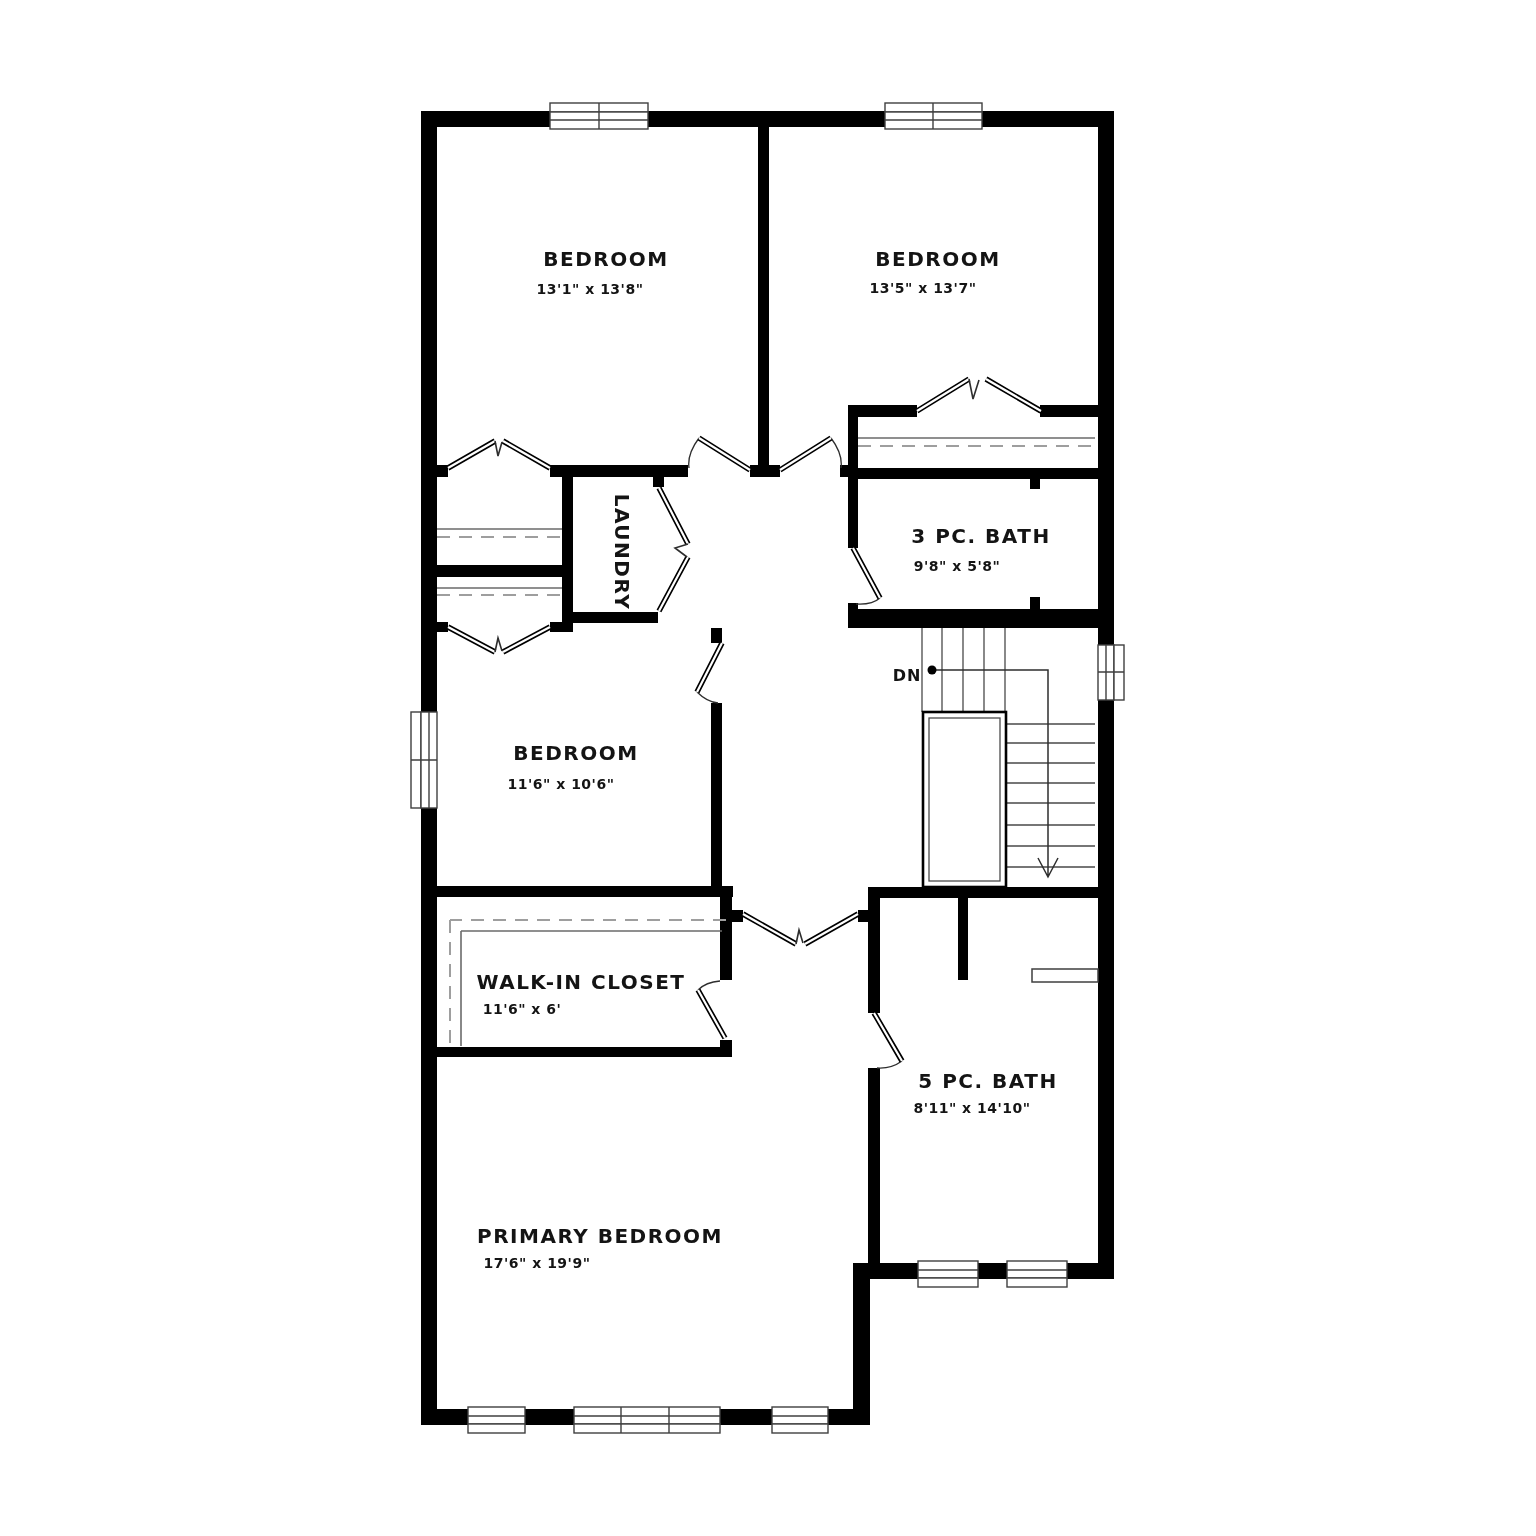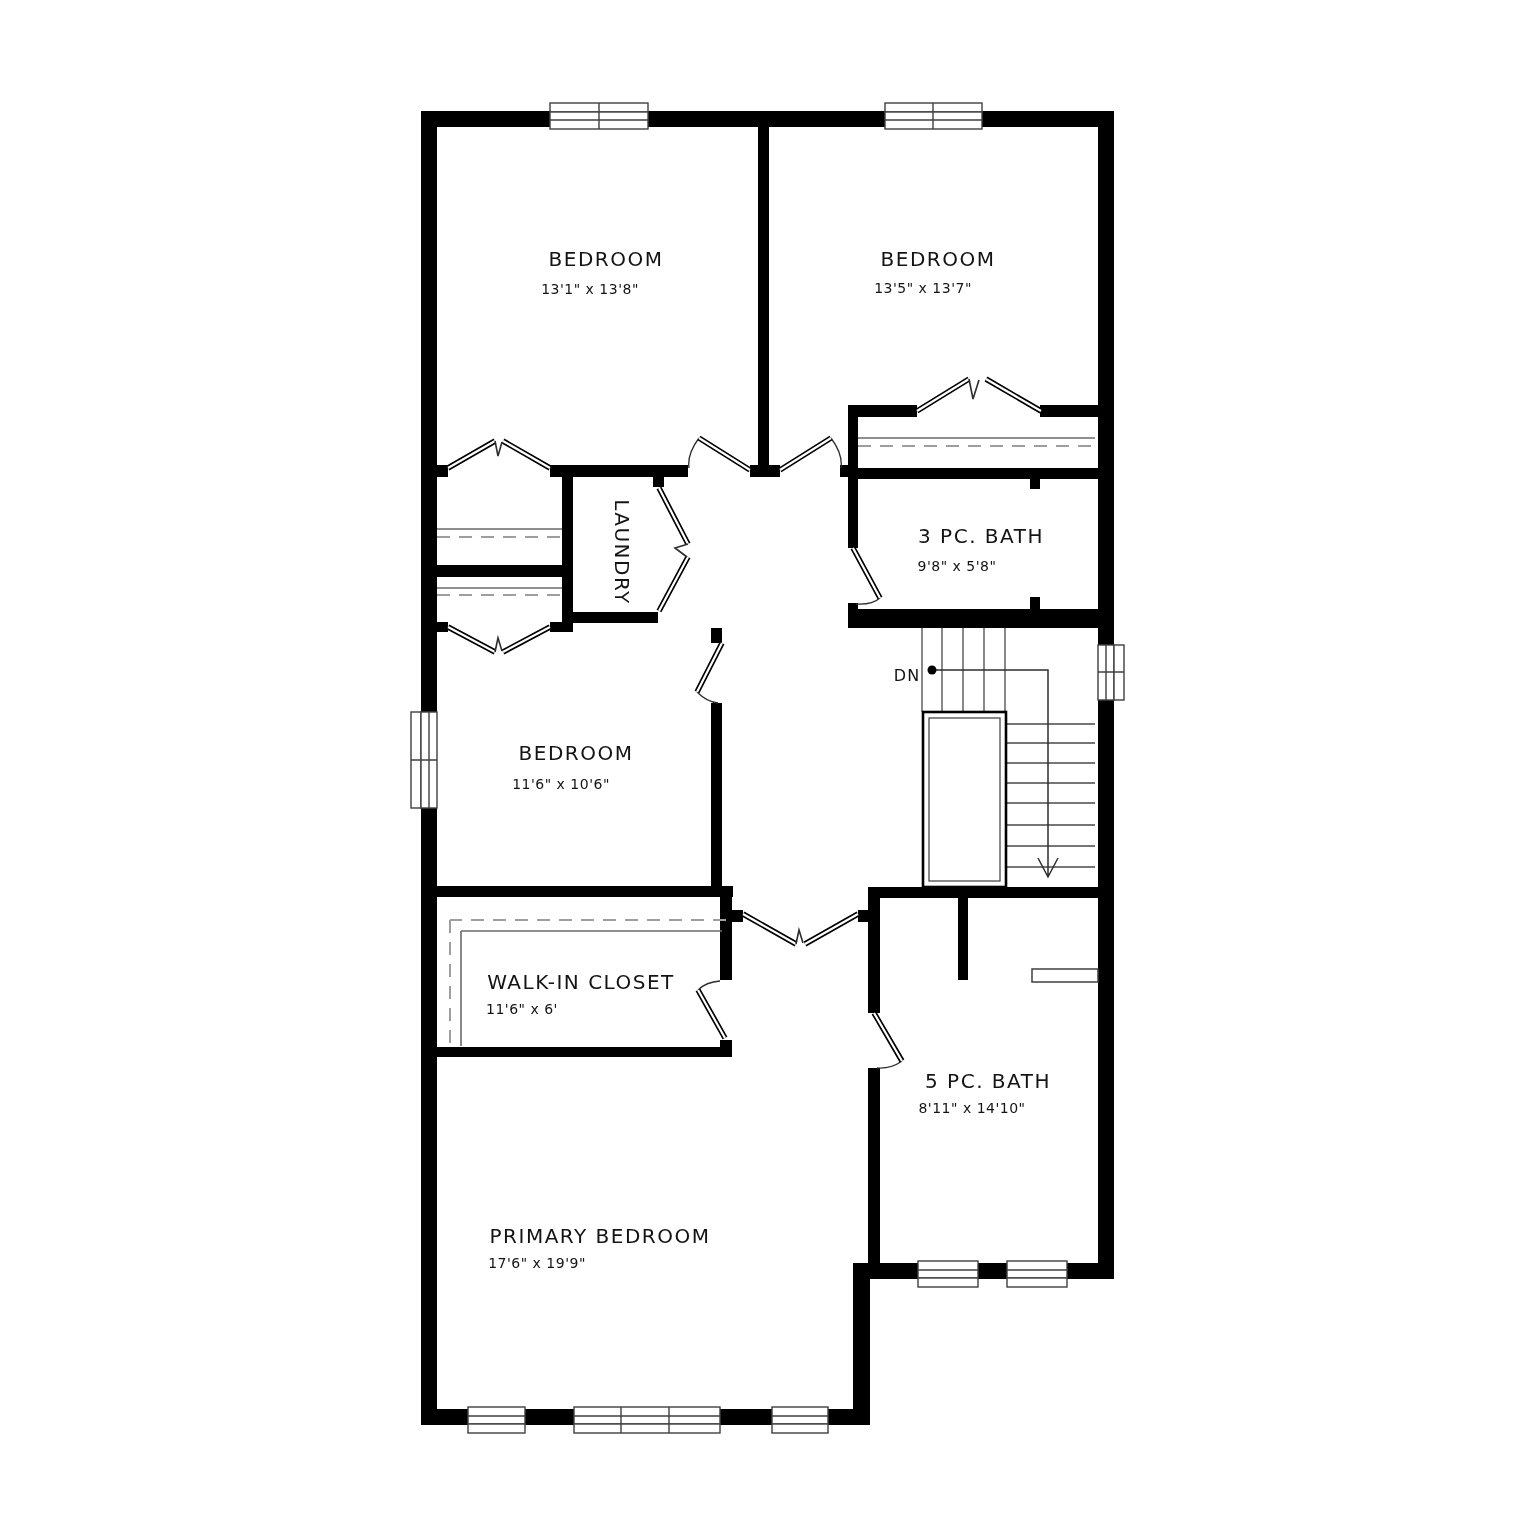"BEDROOM" .plan-wrap { font-weight: none -> bold }
